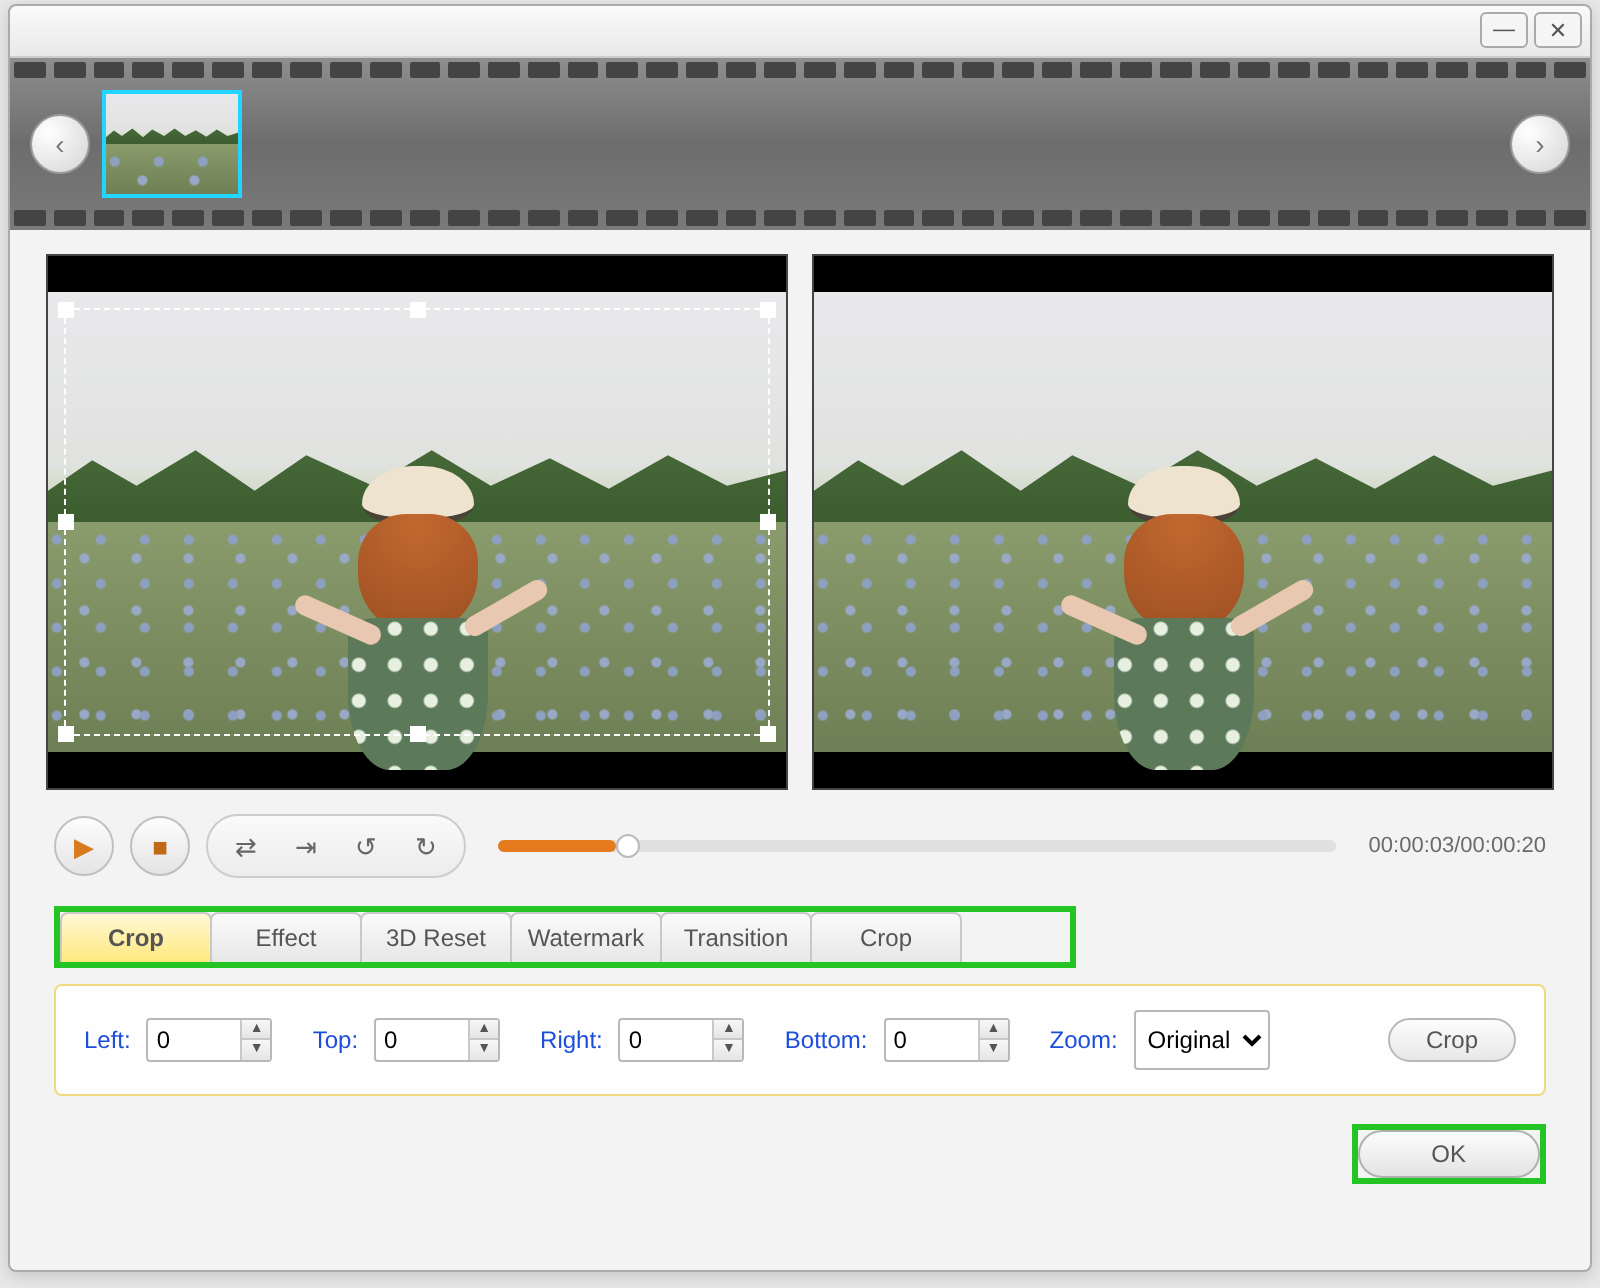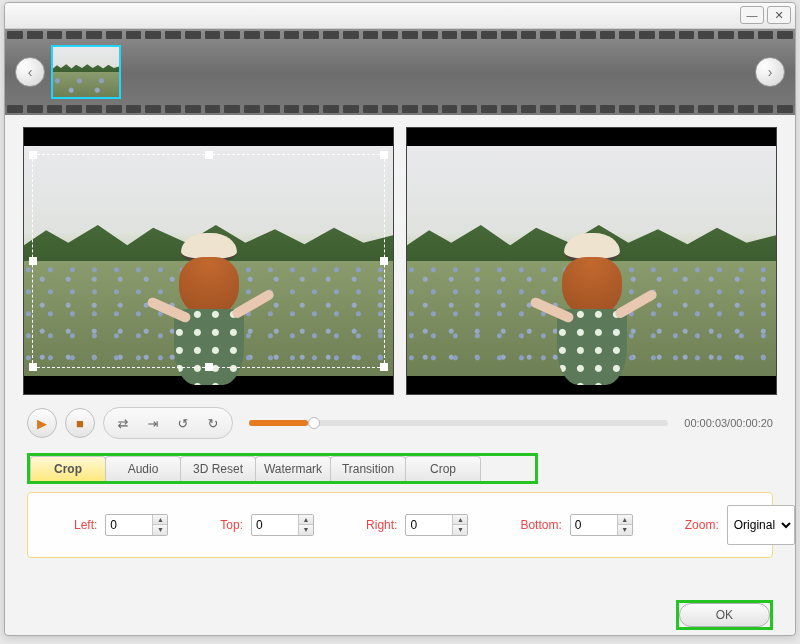"Audio" div.tab { text: Audio -> Effect }
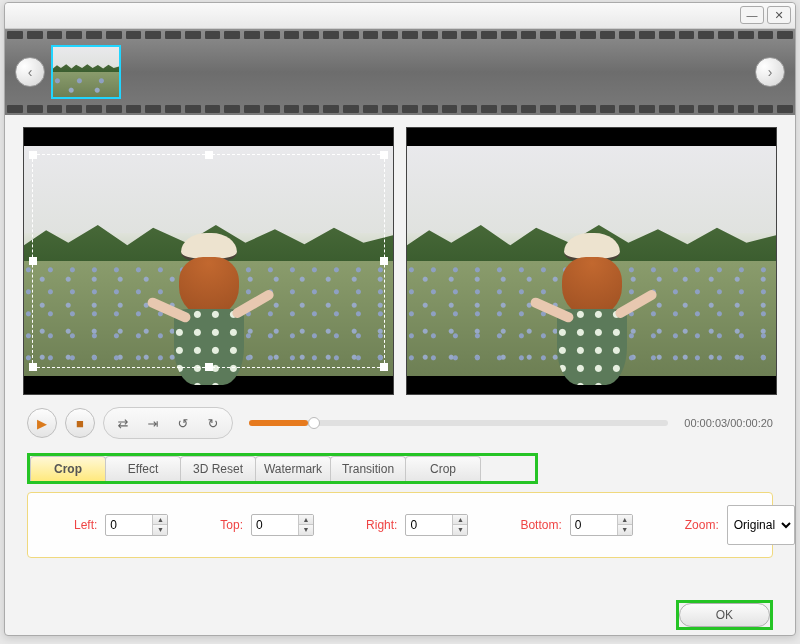"Left:" .panel label { color: #ef4444 -> #1d4ed8; margin-left: 32px -> none }
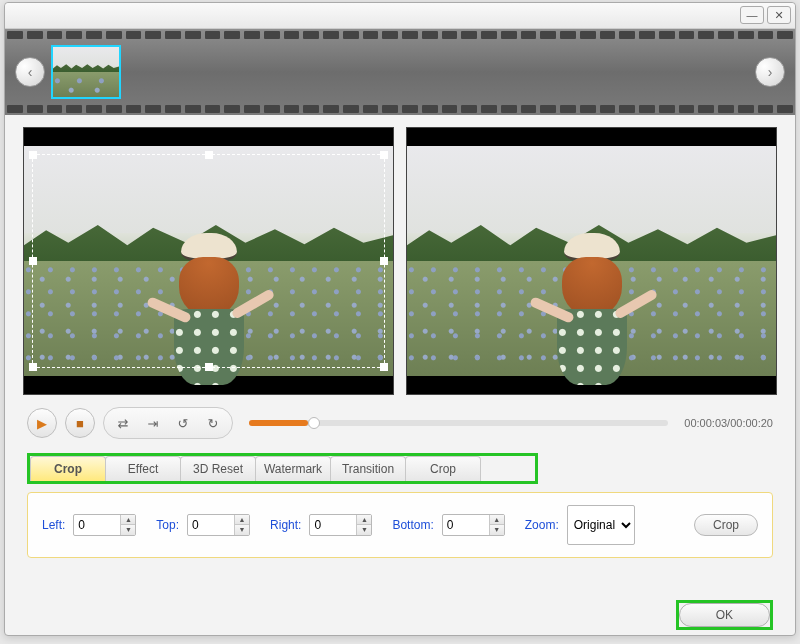"Original" .sel { height: 40px -> 30px }
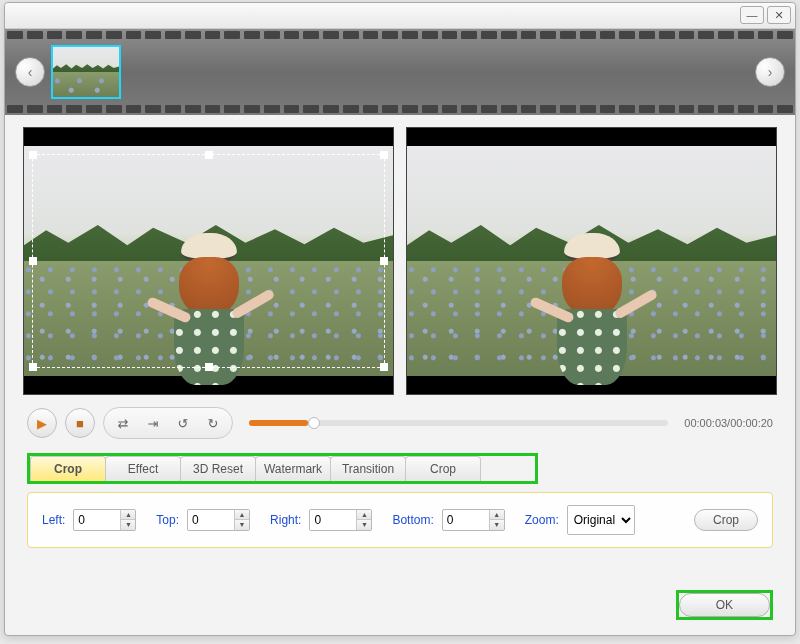"OK" .okwrap { margin-top: 28px -> none }
